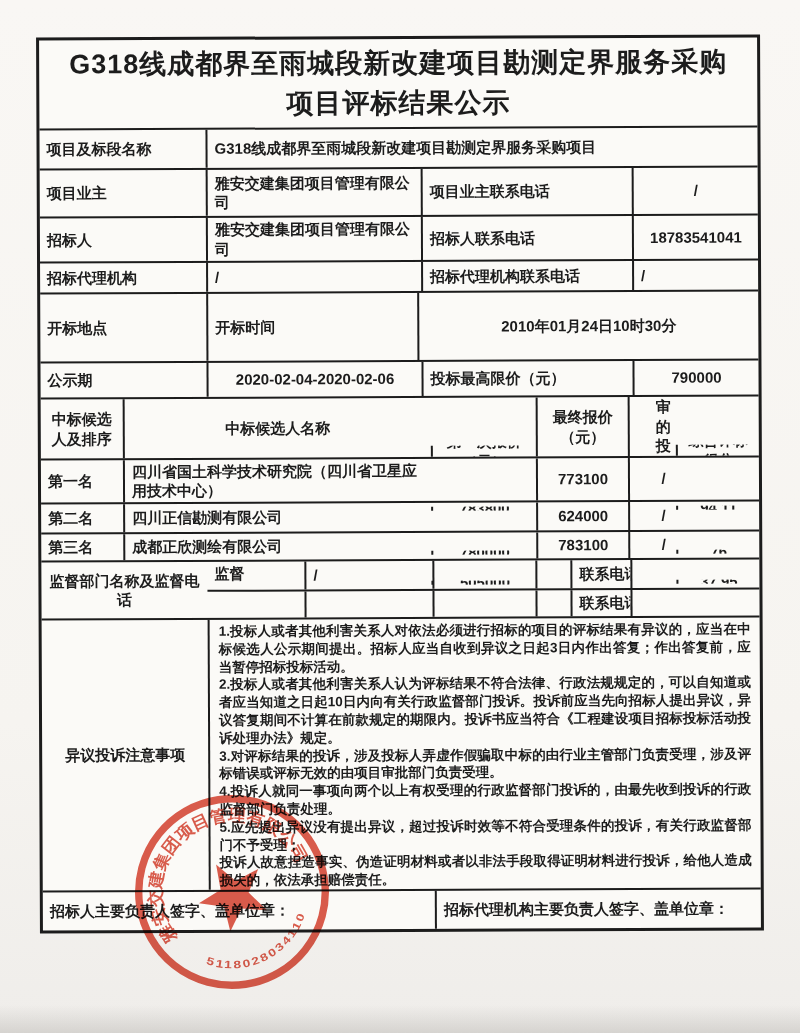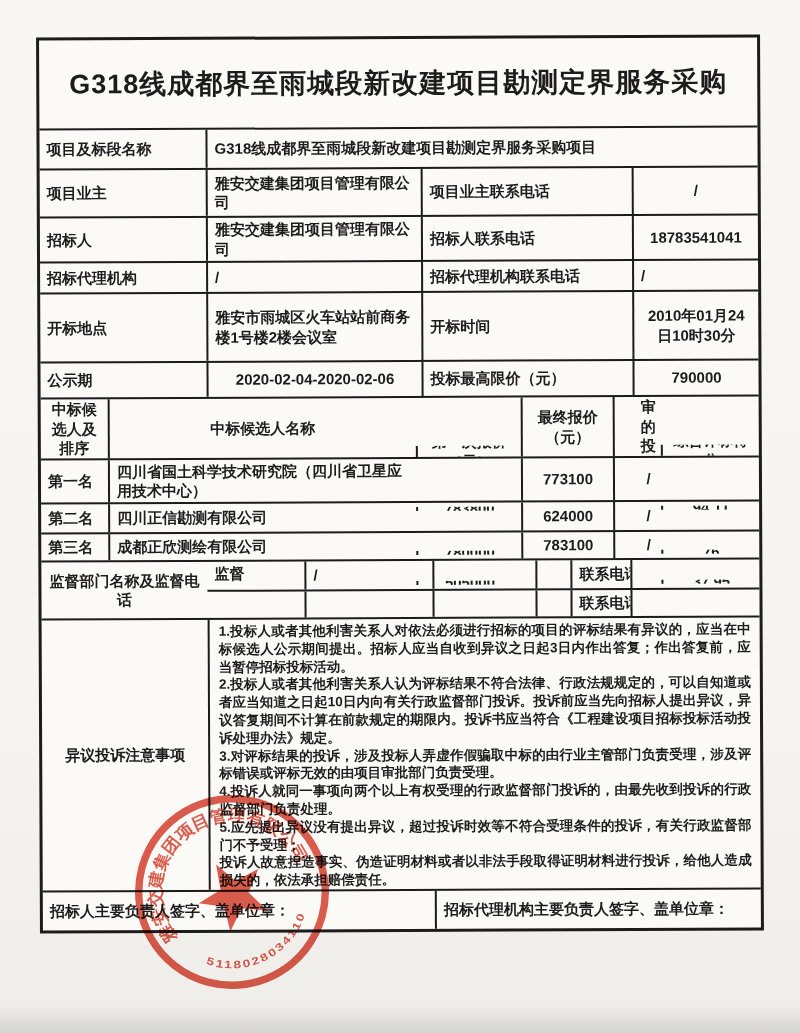"项目评标结果公示" div.title-line { html: none -> <div>项目评标结果公示</div> }
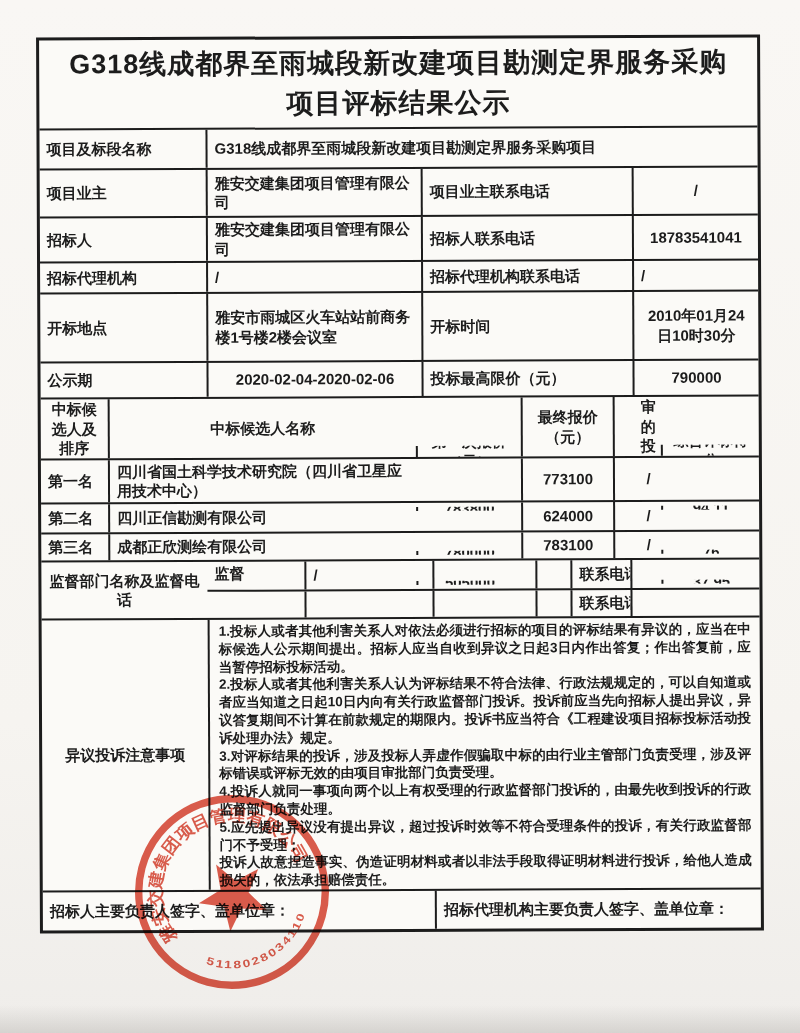"雅安市雨城区火车站站前商务楼1号楼2楼会议室" div.td { html: <div>雅安市雨城区火车站站前商务楼1号楼2楼会议室</div> -> none }
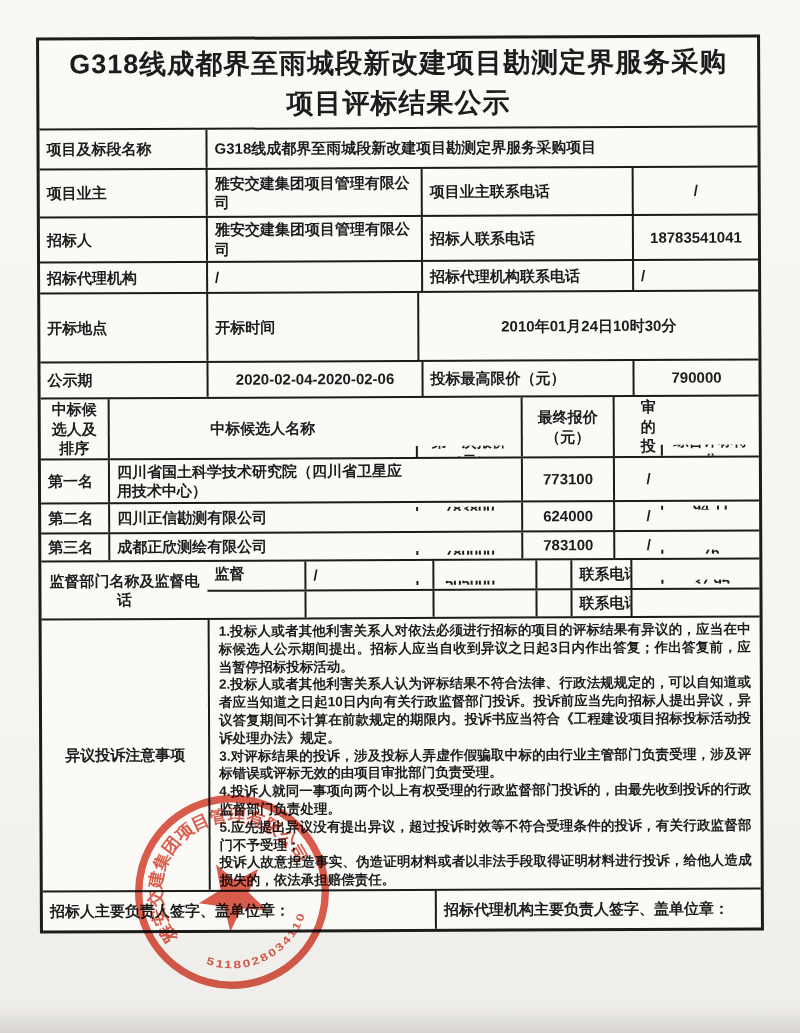"中标候选人及排序" .k-rank { width: 67px -> 82px }
